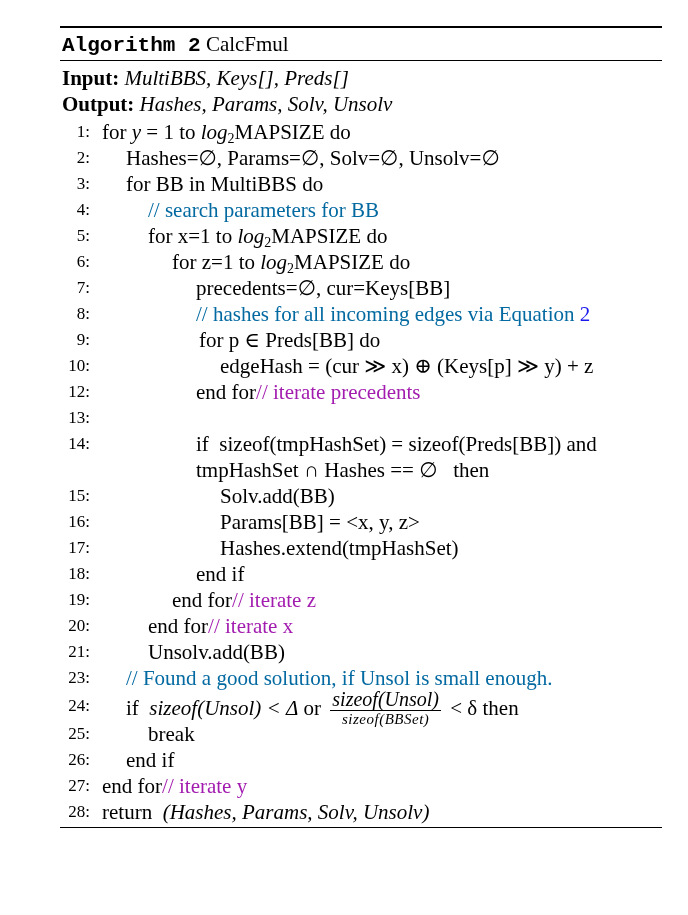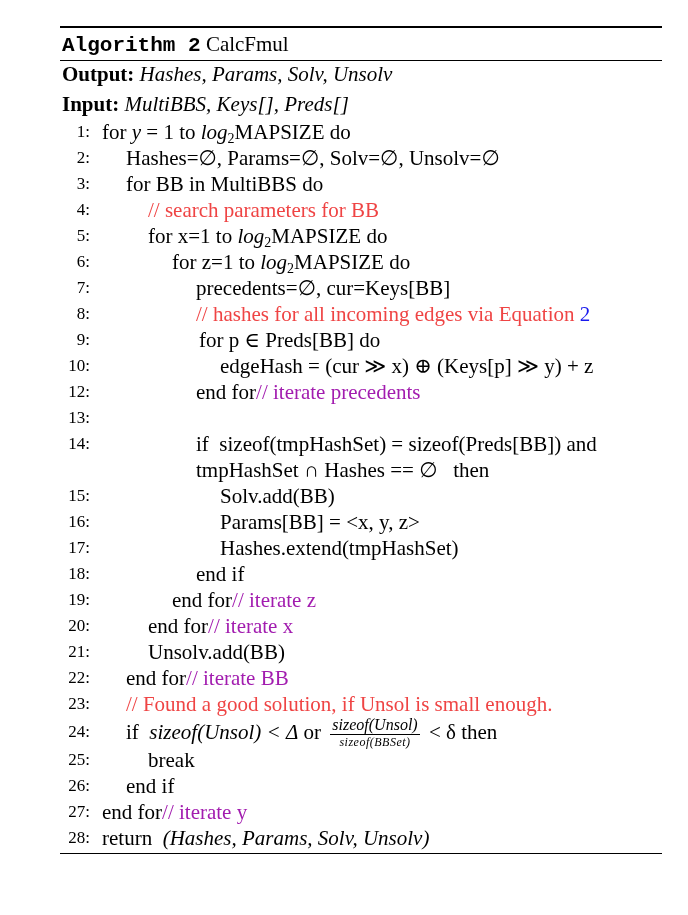"Output: Hashes, Params, Solv, Unsolv" div.io { order: before "Input: MultiBBS, Keys[], Preds[]" -> after "Input: MultiBBS, Keys[], Preds[]" }
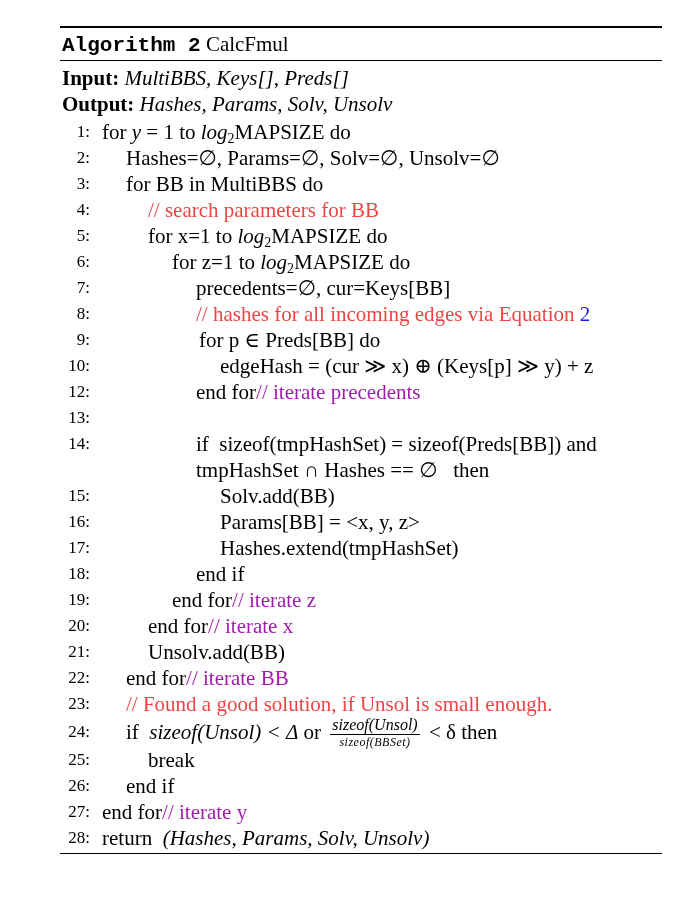"// search parameters for BB" .cmt { color: #ef4444 -> #0369a1 }
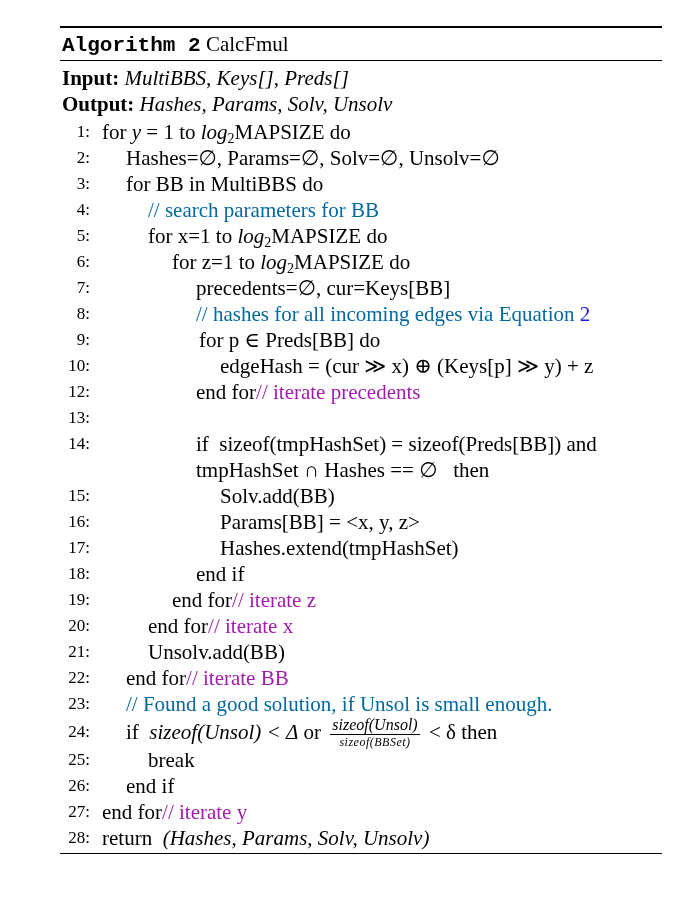"22:" div.line { html: <div> <span>22:</span> <span><span>end for</span><span>// iterate BB</span></span> </div> -> none }
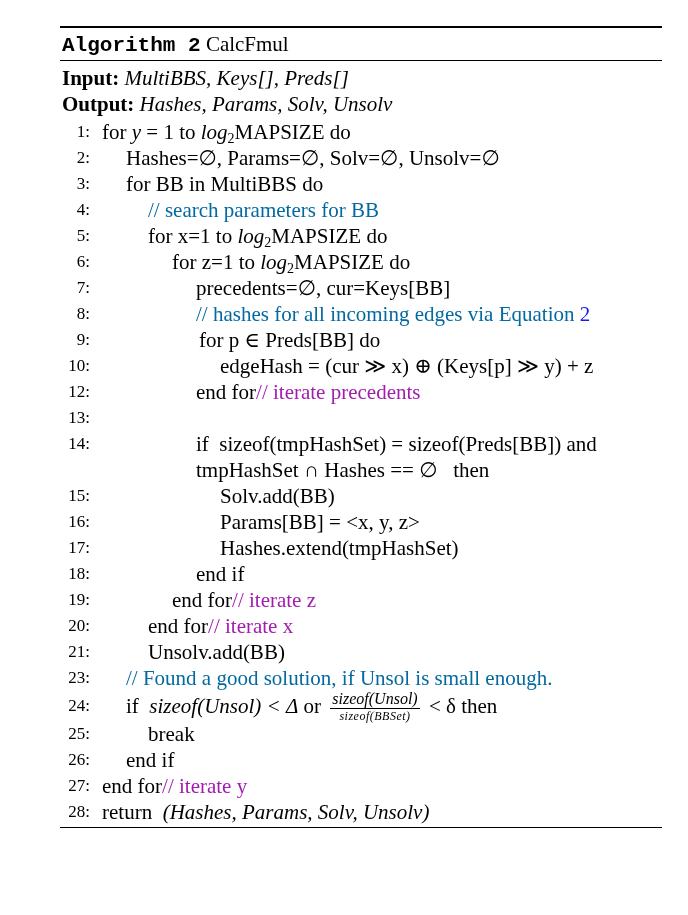"sizeof(Unsol)" .frac .num { font-size: 16px -> 20px }
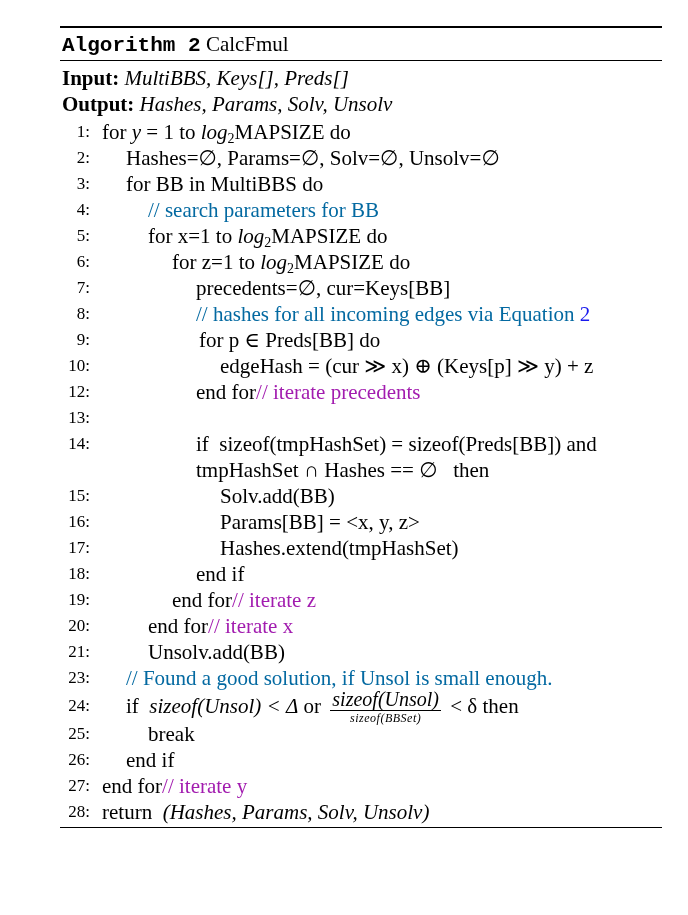"sizeof(BBSet)" .frac .den { font-size: 12px -> 15px }
